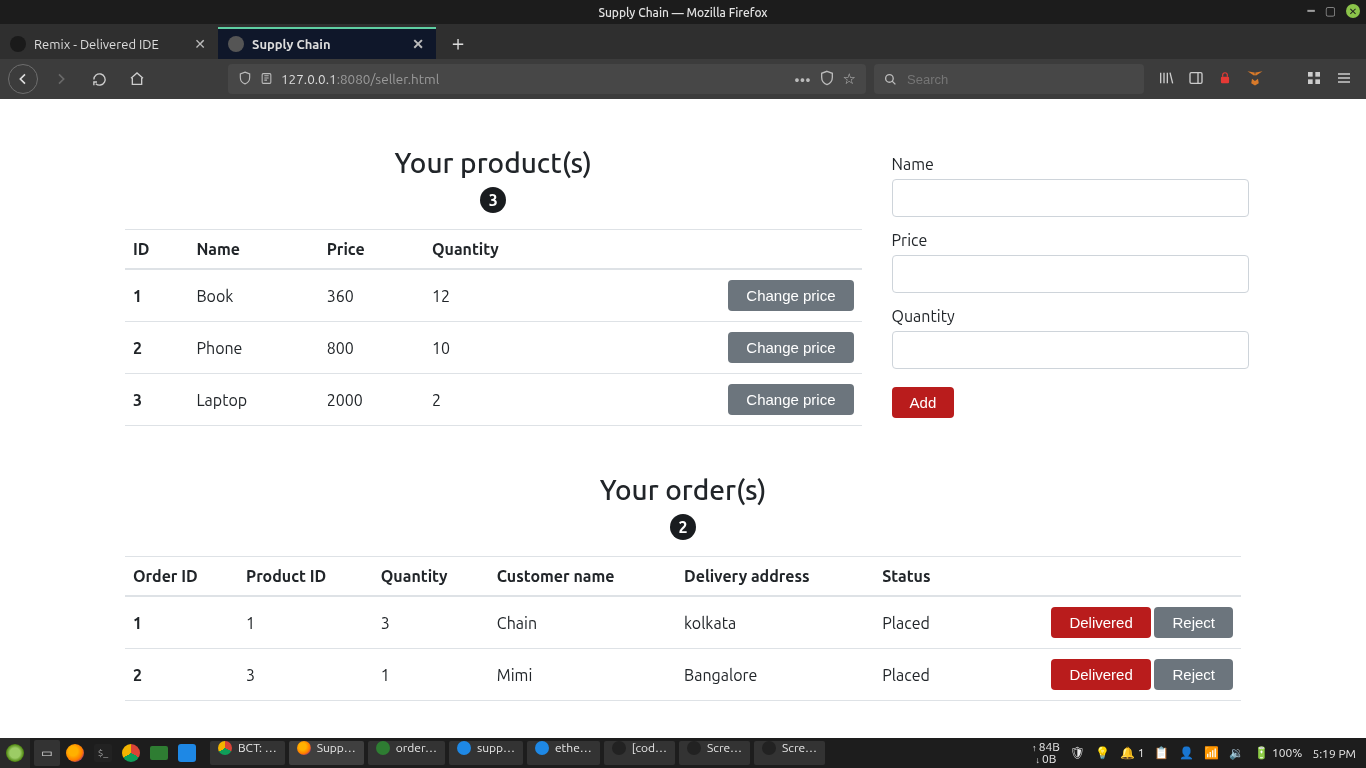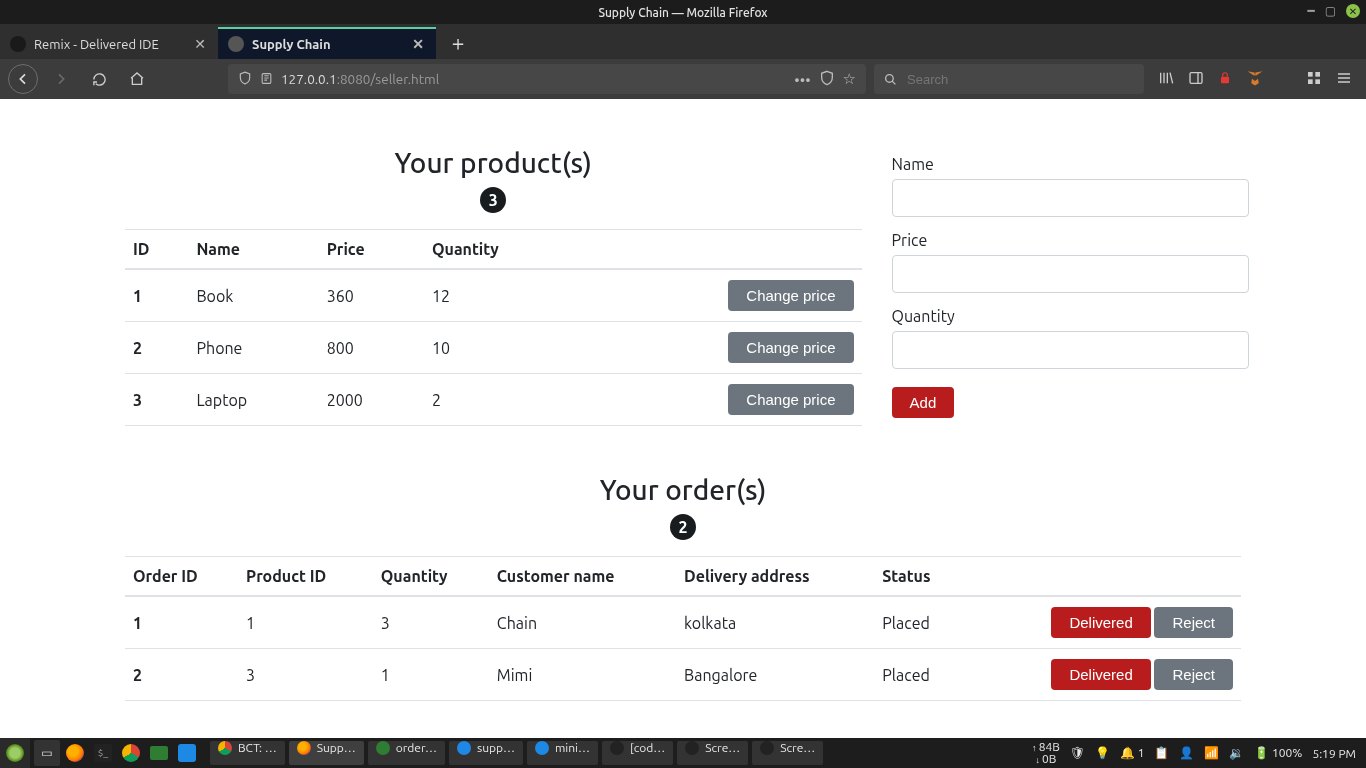"mini…" span.tl { text: mini -> ethe }
